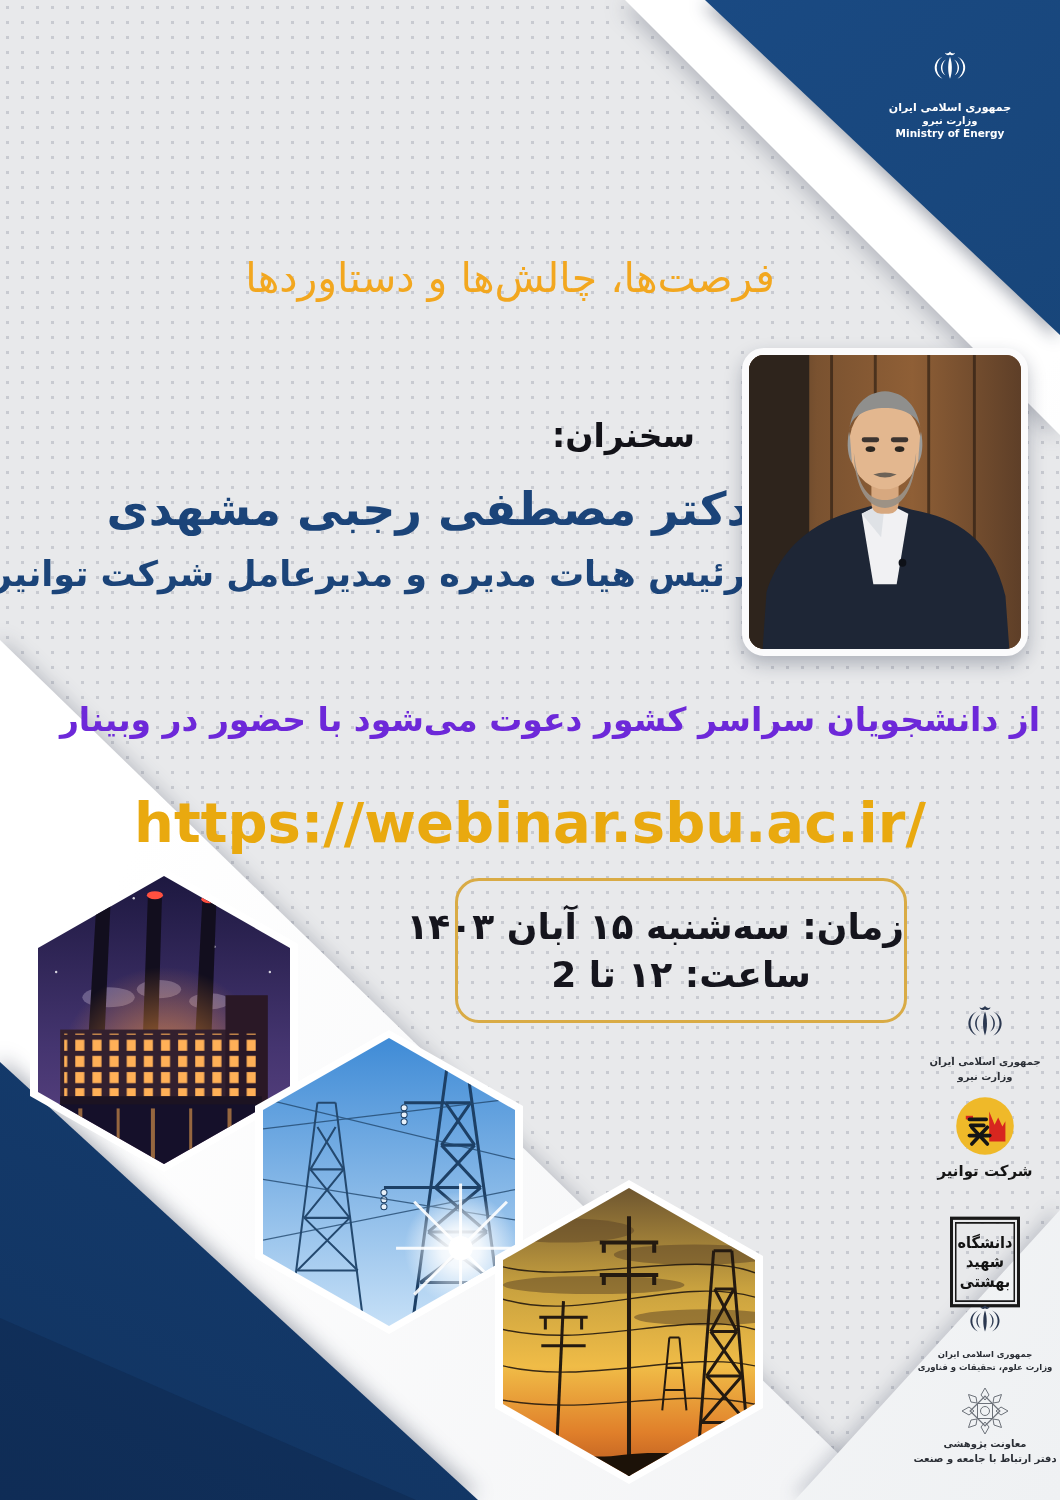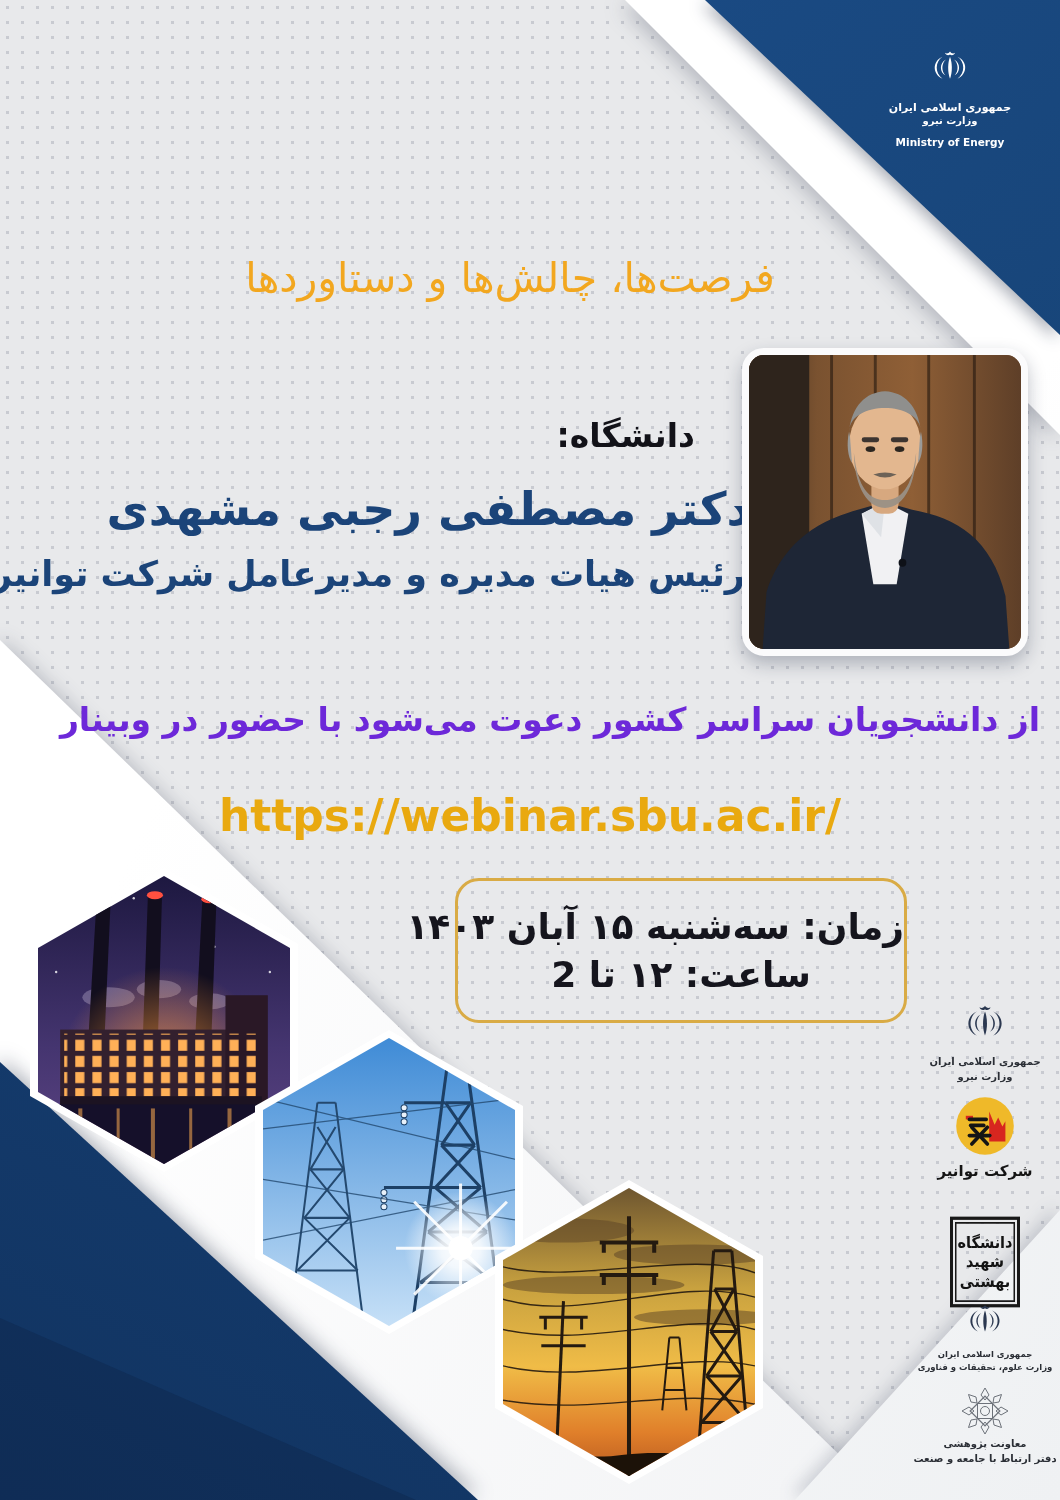"Ministry of Energy" .moe-badge .l3 { margin-top: 10px -> 1px }
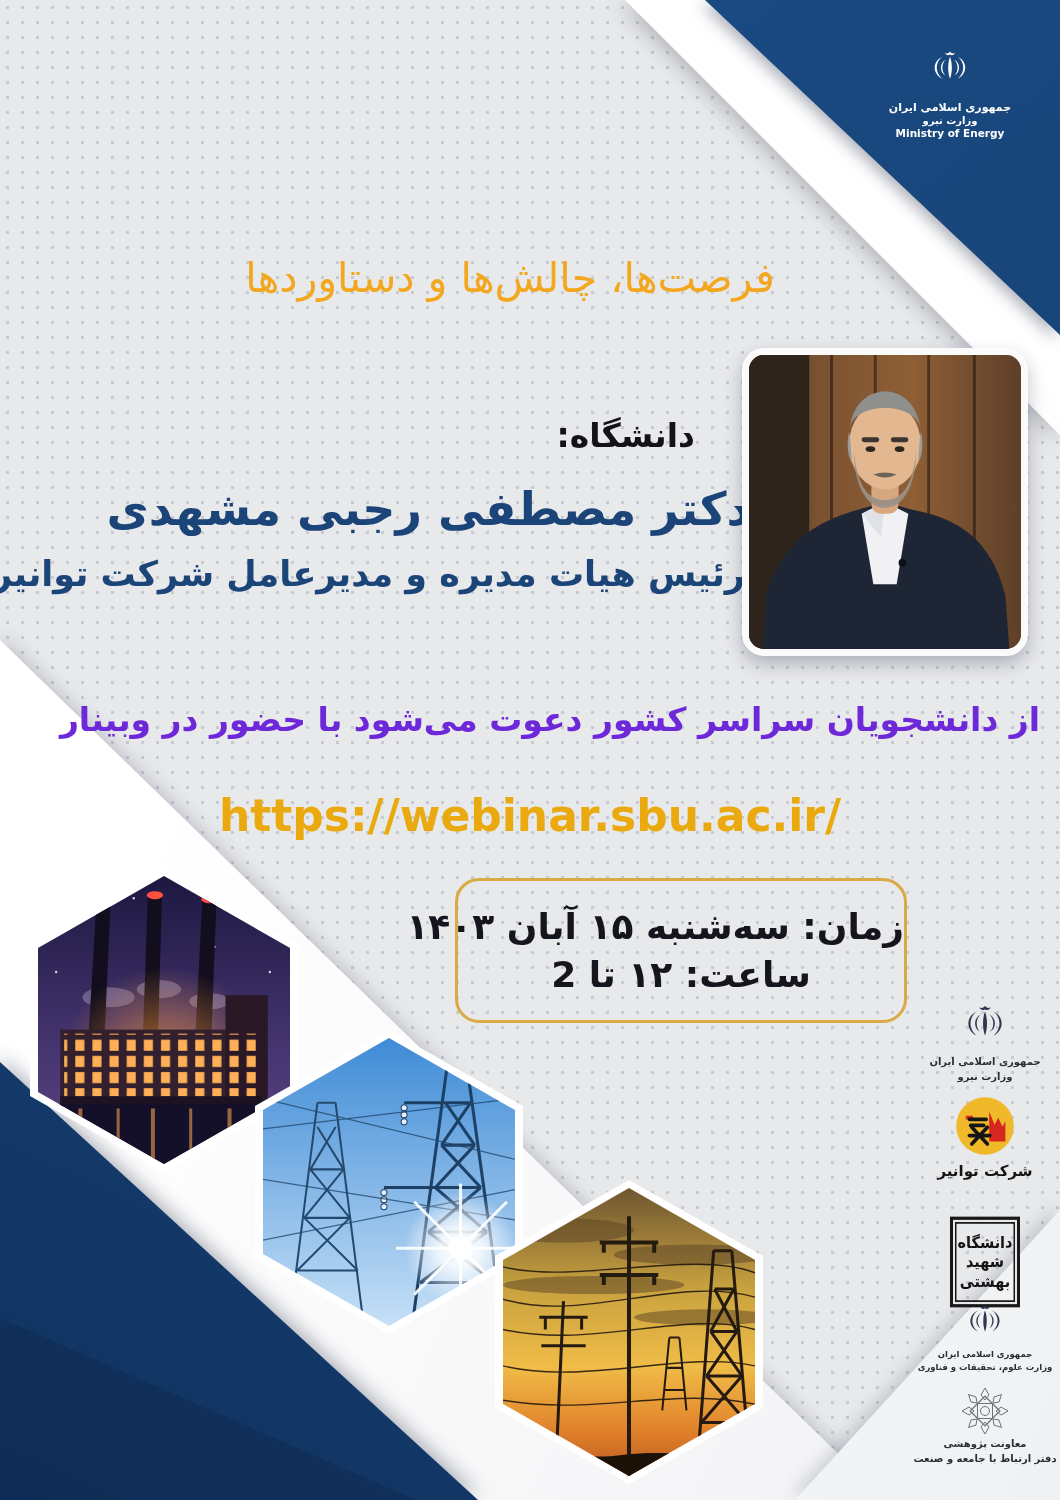"دانشگاه:" div.abs { text: دانشگاه -> سخنران }
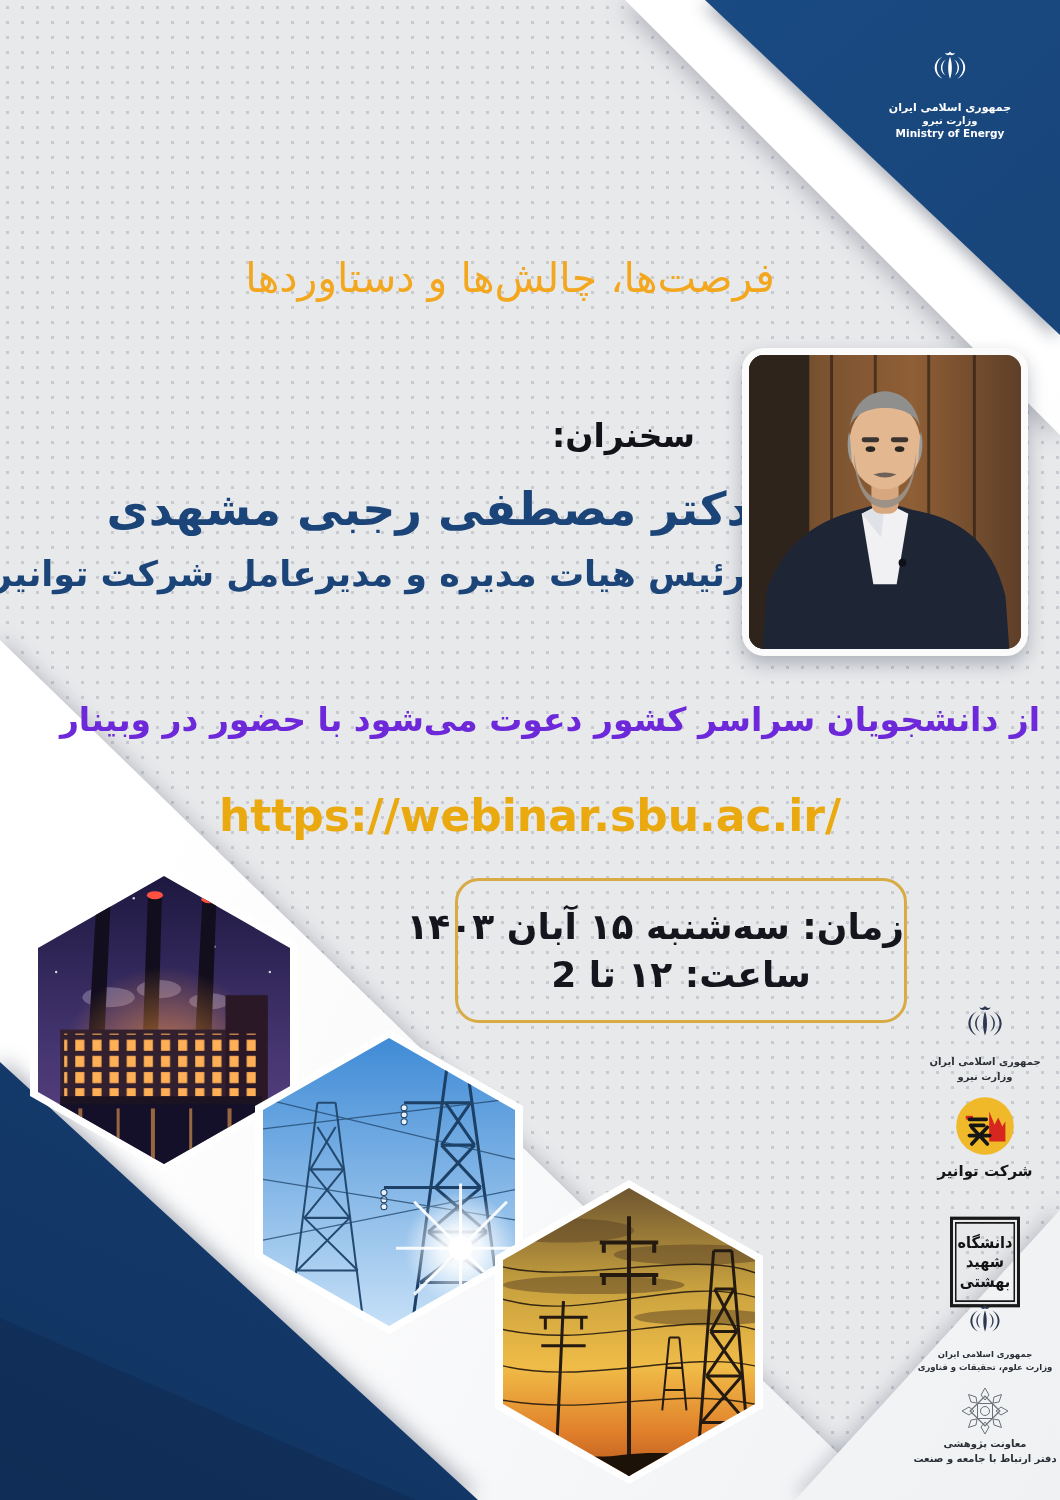"https://webinar.sbu.ac.ir/" .url { font-size: 44px -> 56px }
